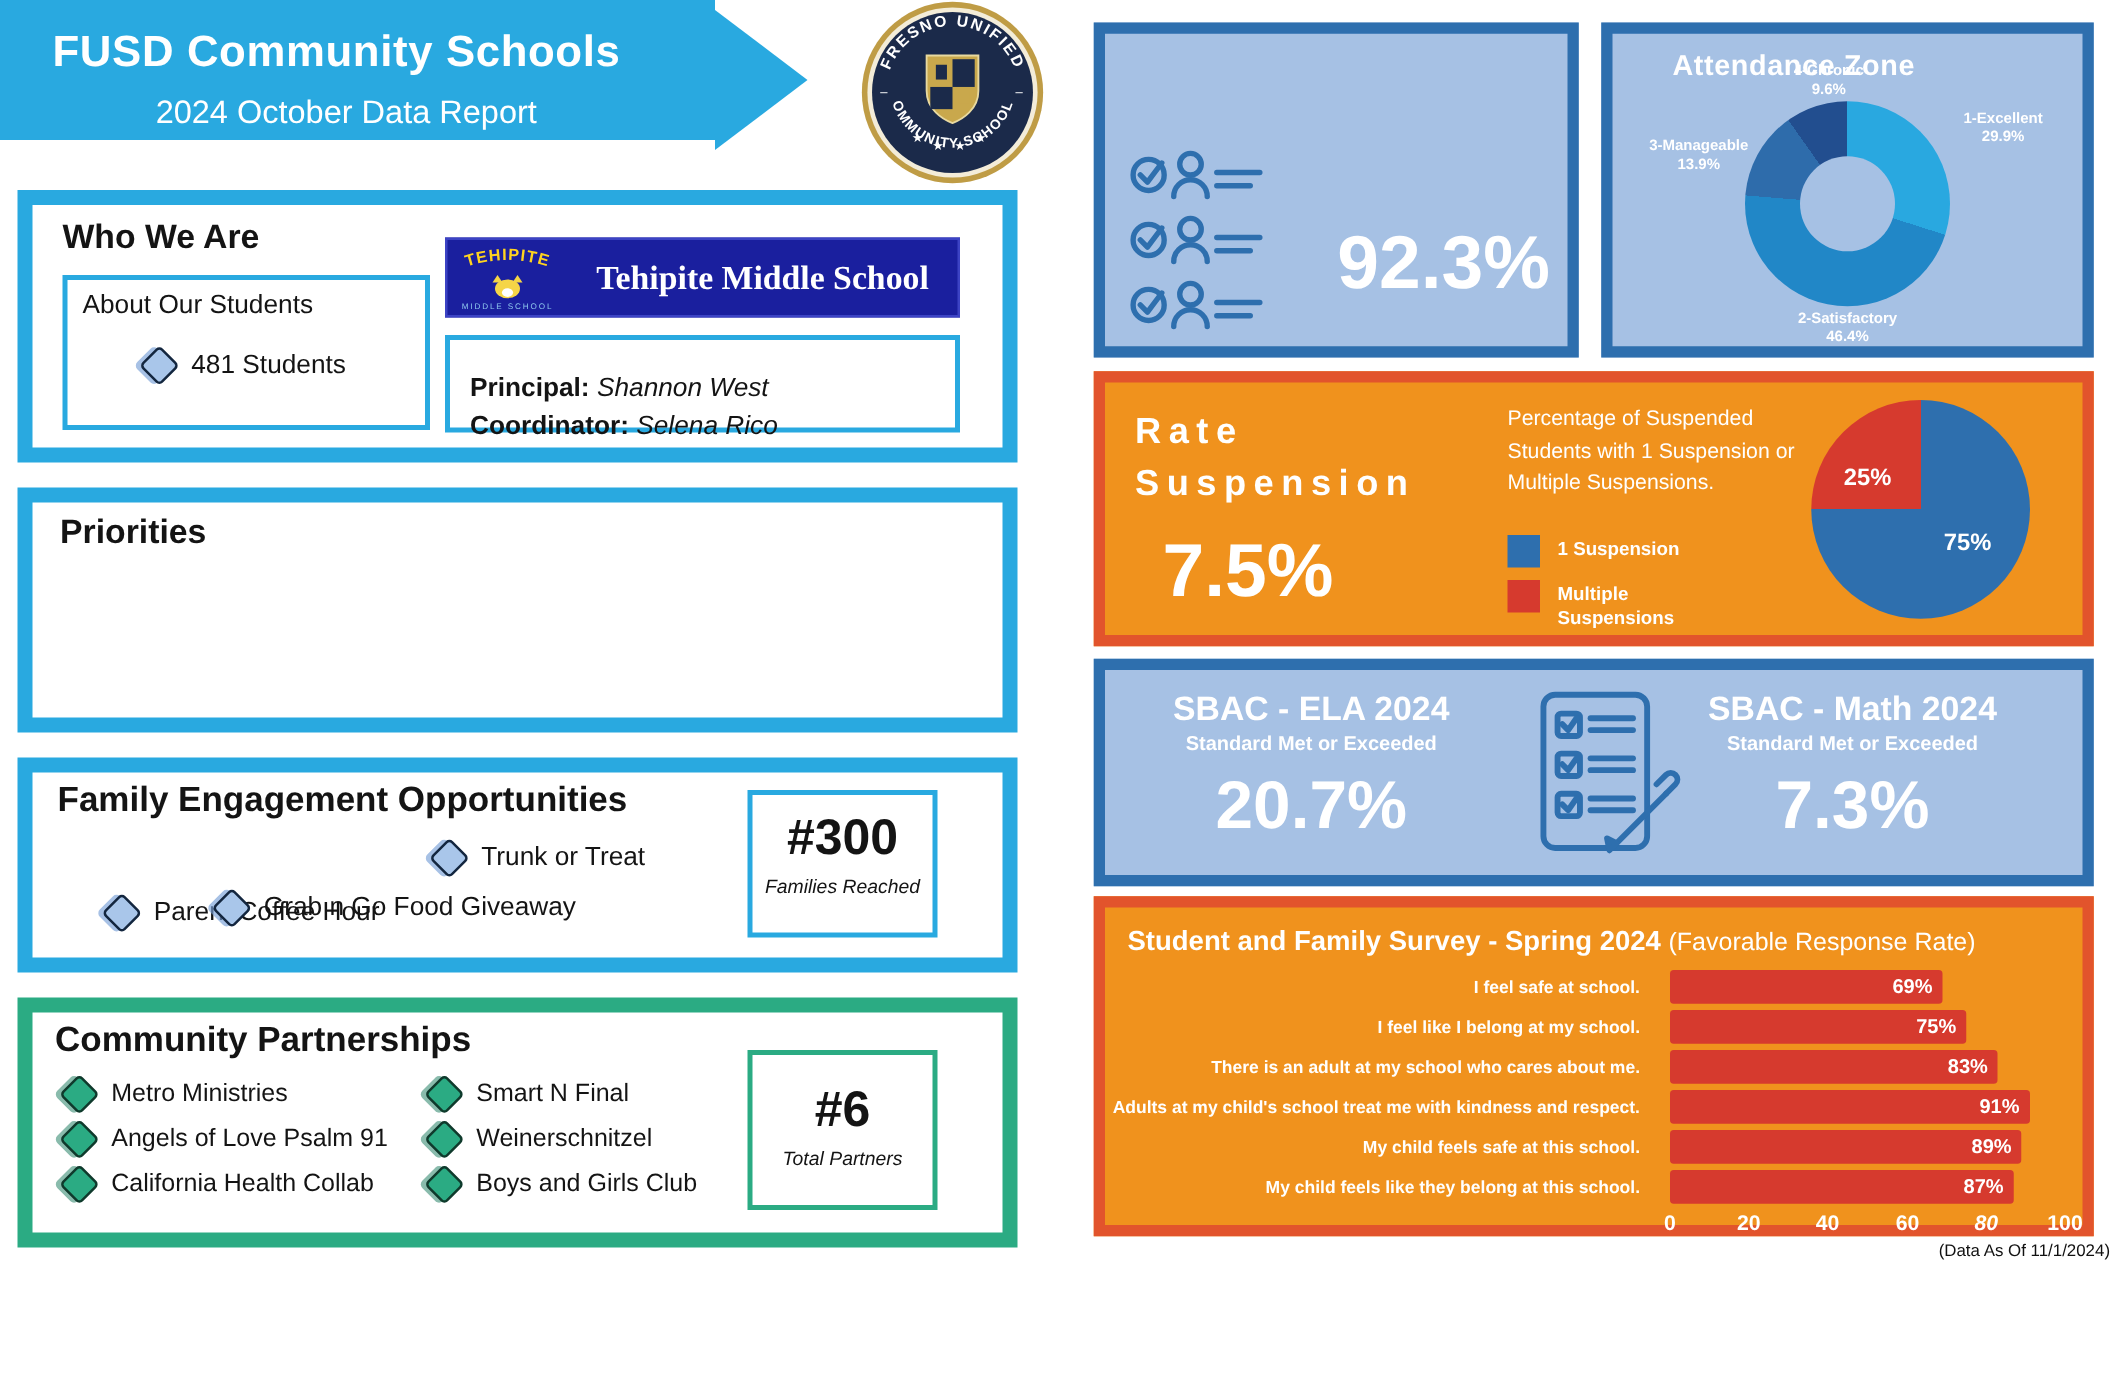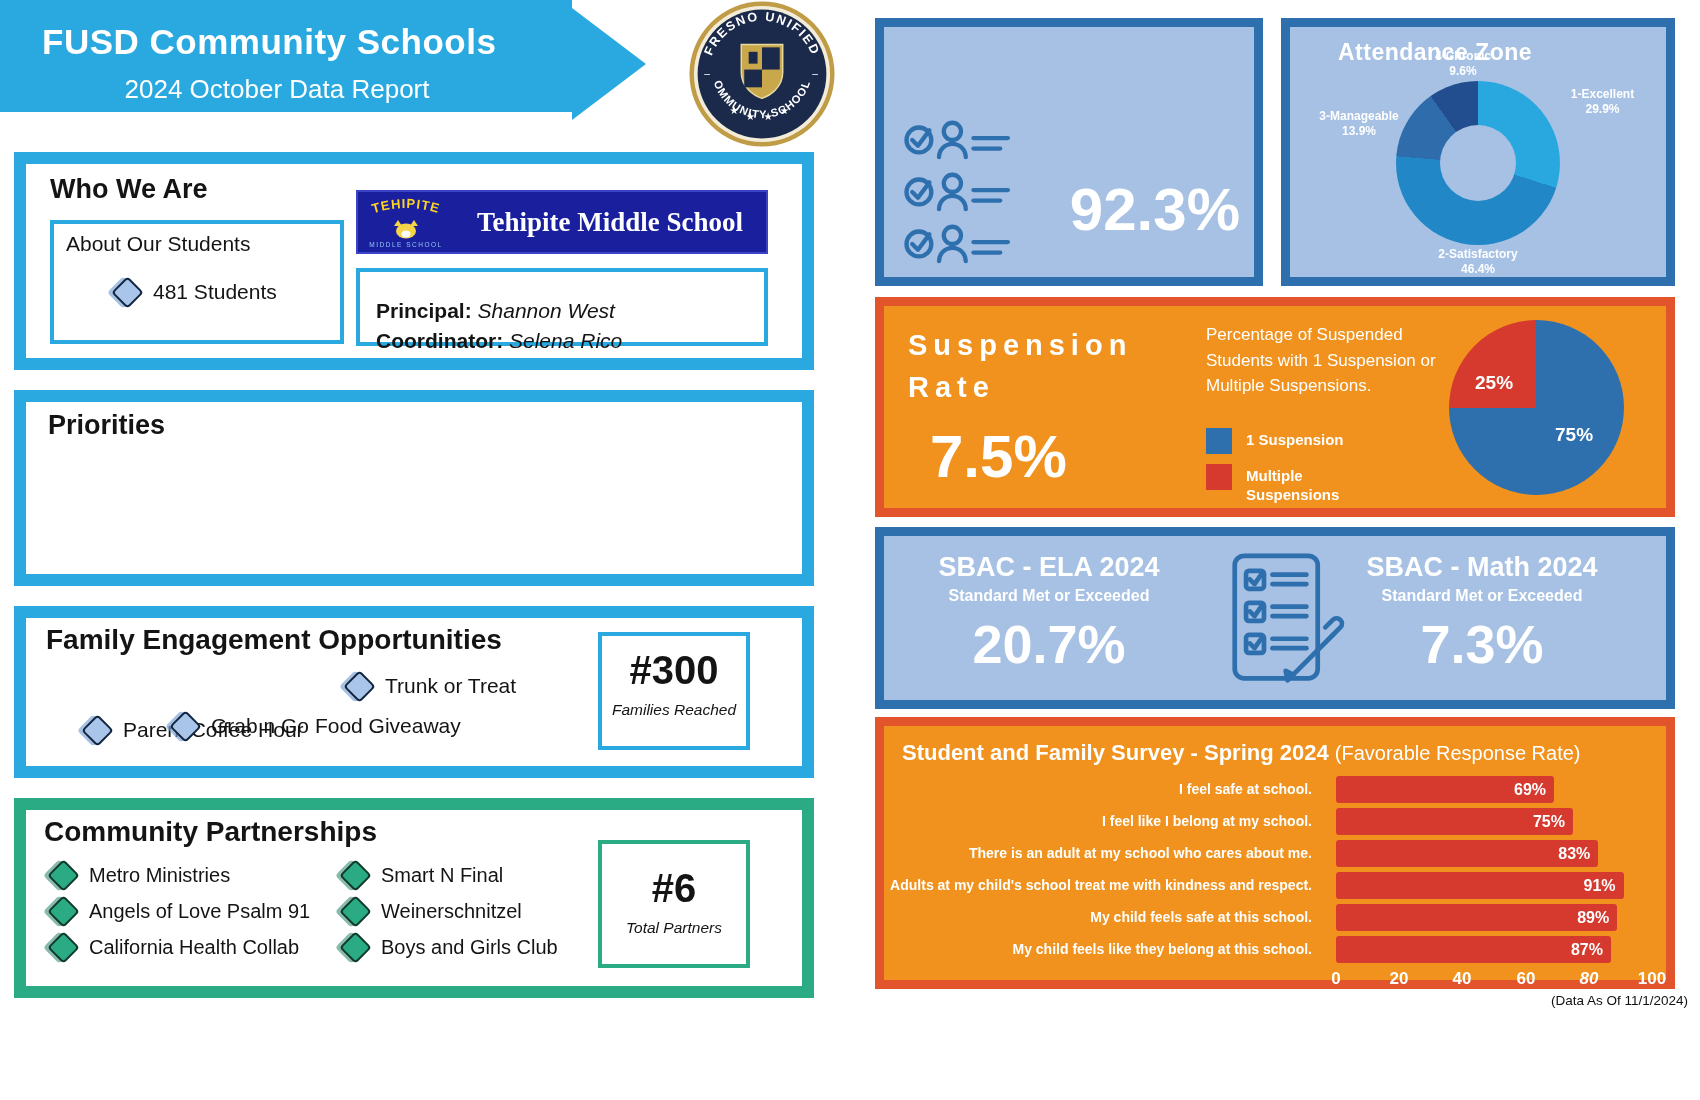"Suspension" div { order: before "Rate" -> after "Rate" }
